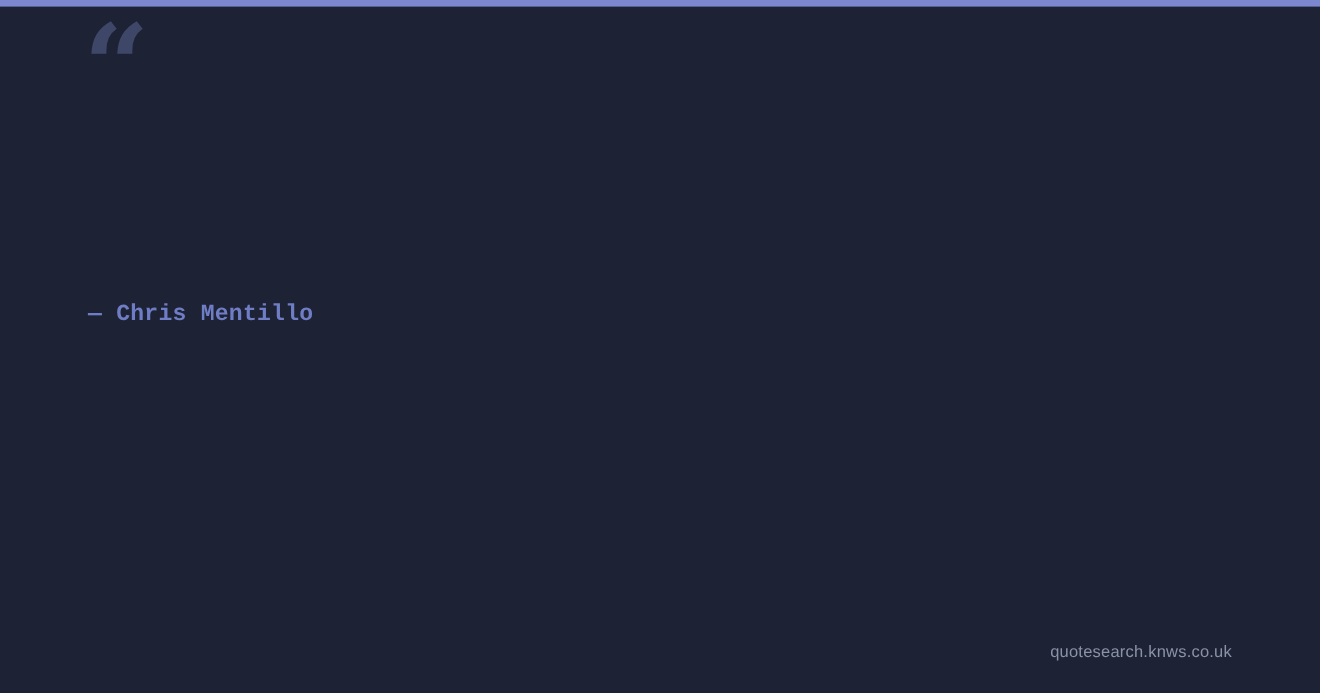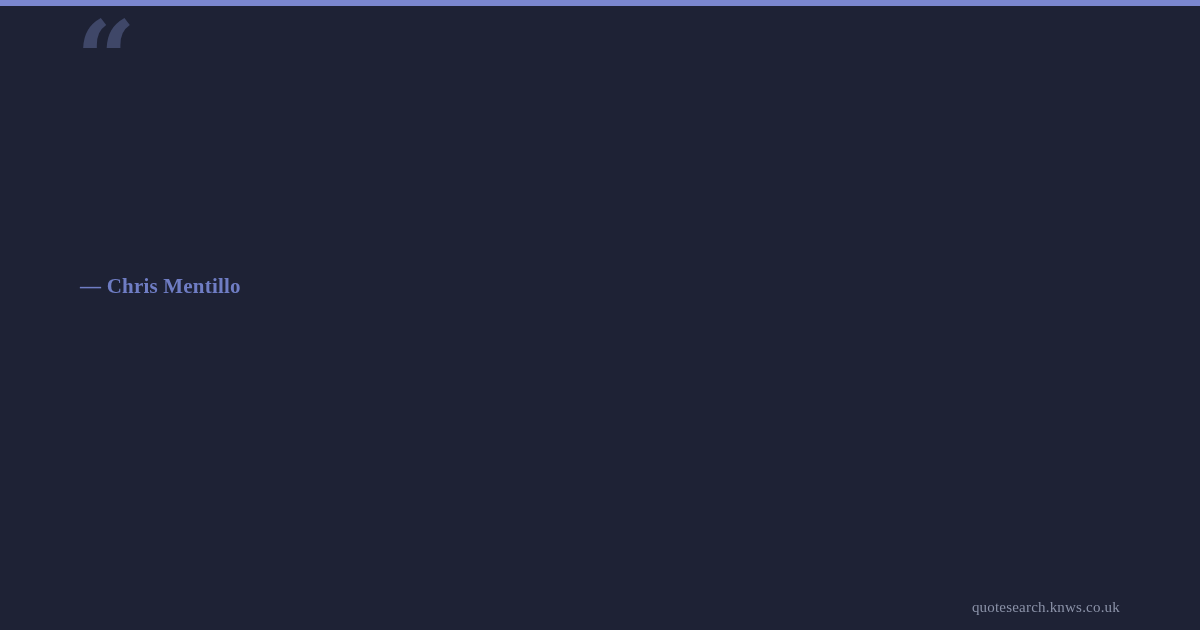"— Chris Mentillo" .attribution { font-family: Liberation Serif, serif -> Liberation Mono, monospace }
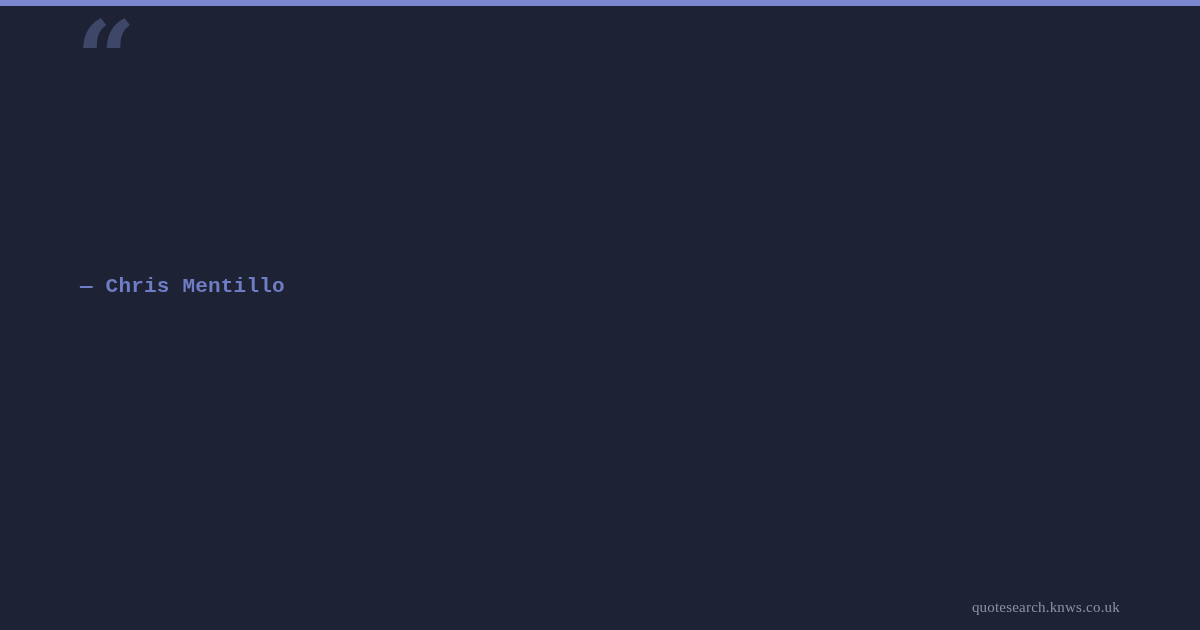"quotesearch.knws.co.uk" .source-url { bottom: 14px -> 28px; font-family: Liberation Serif, serif -> Liberation Sans, sans-serif }
